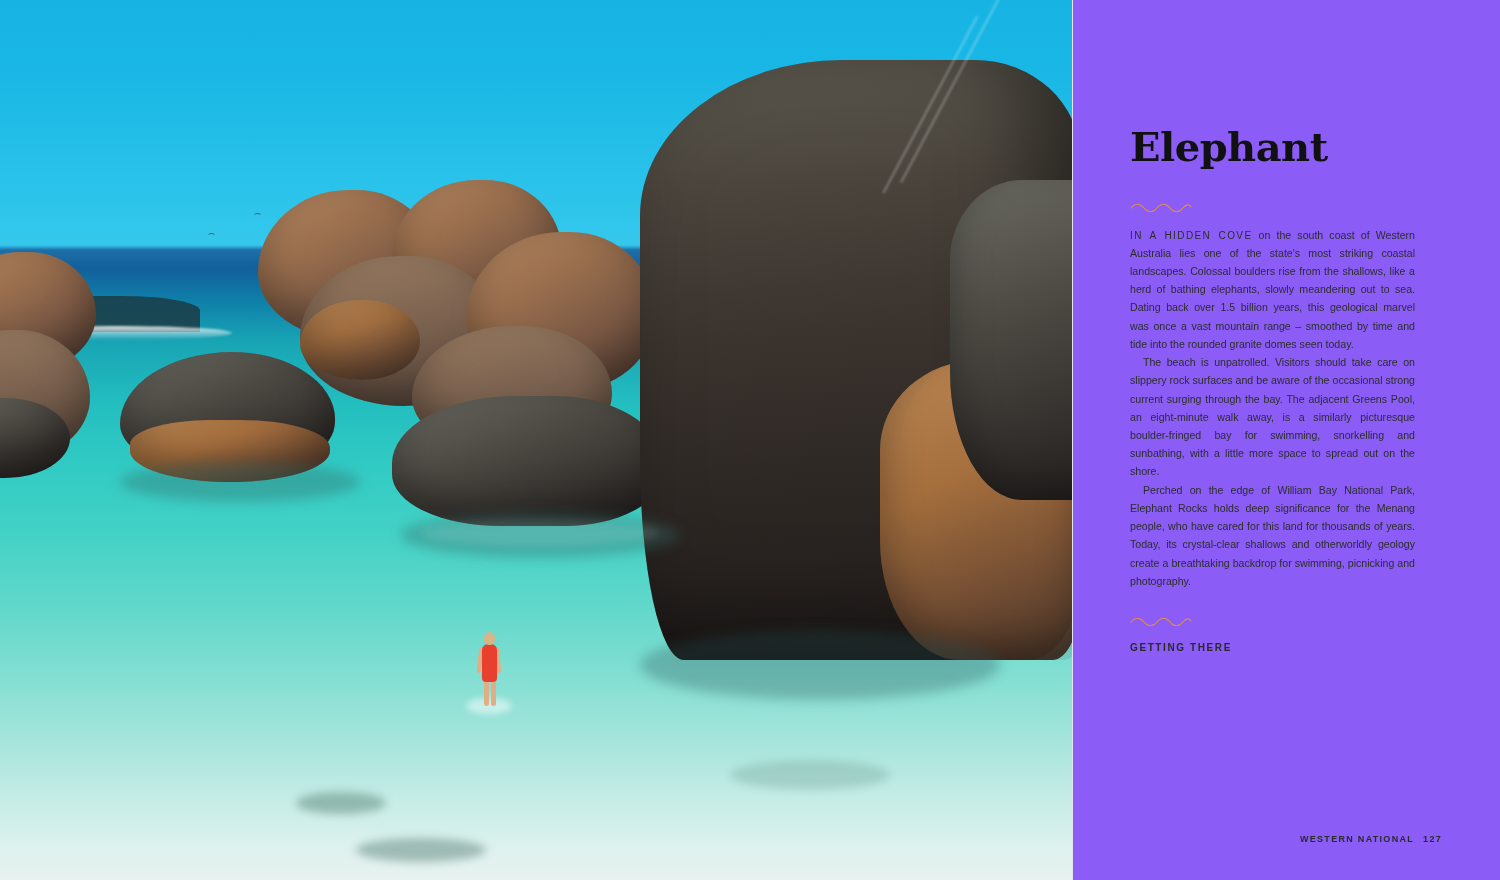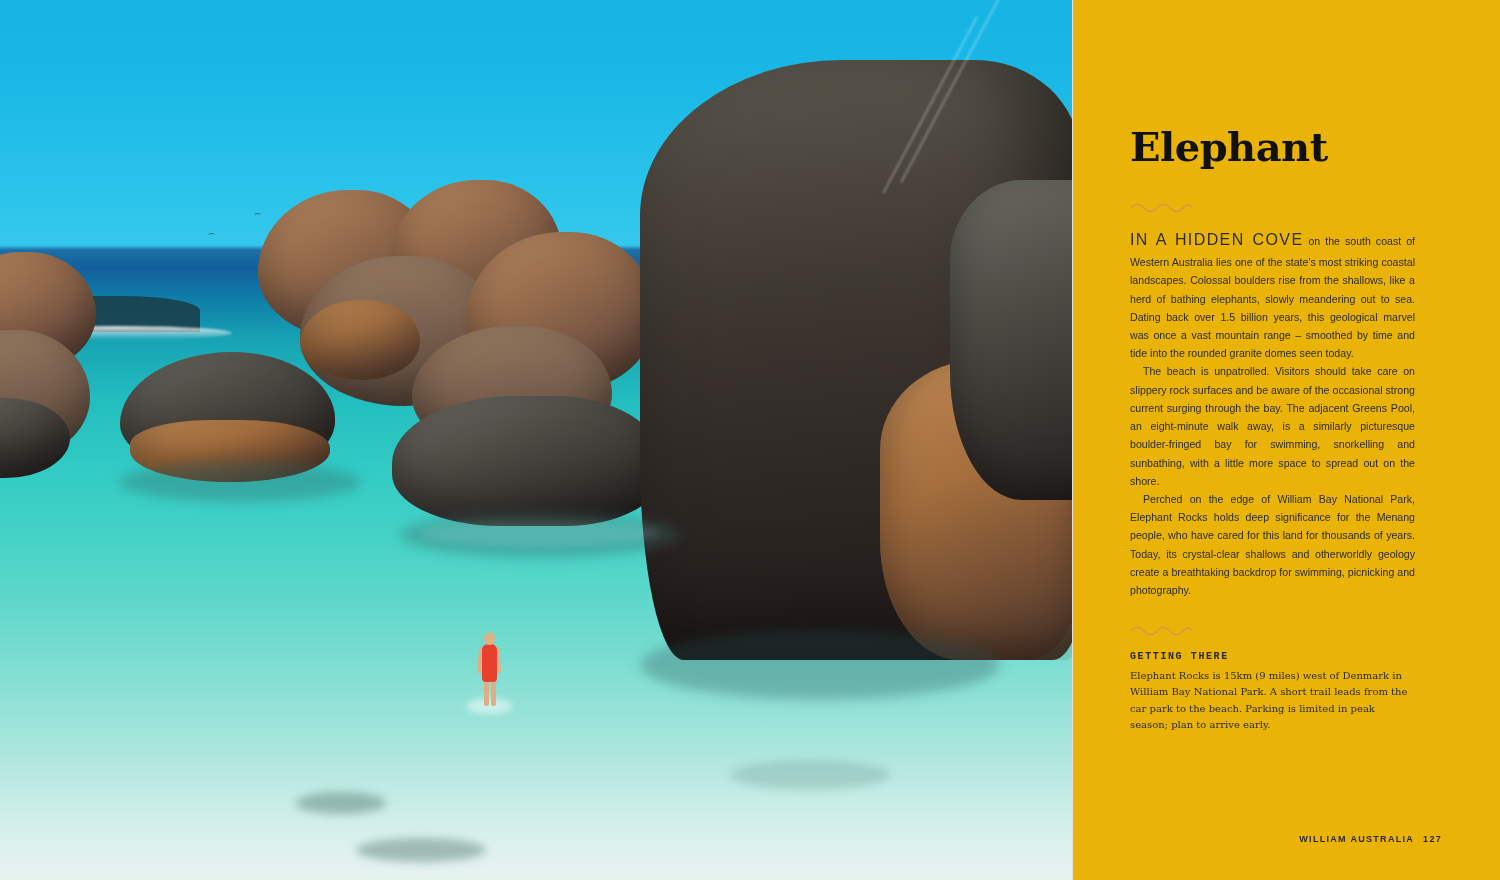"Elephant" .text-page { background: #eab308 -> #8b5cf6 }
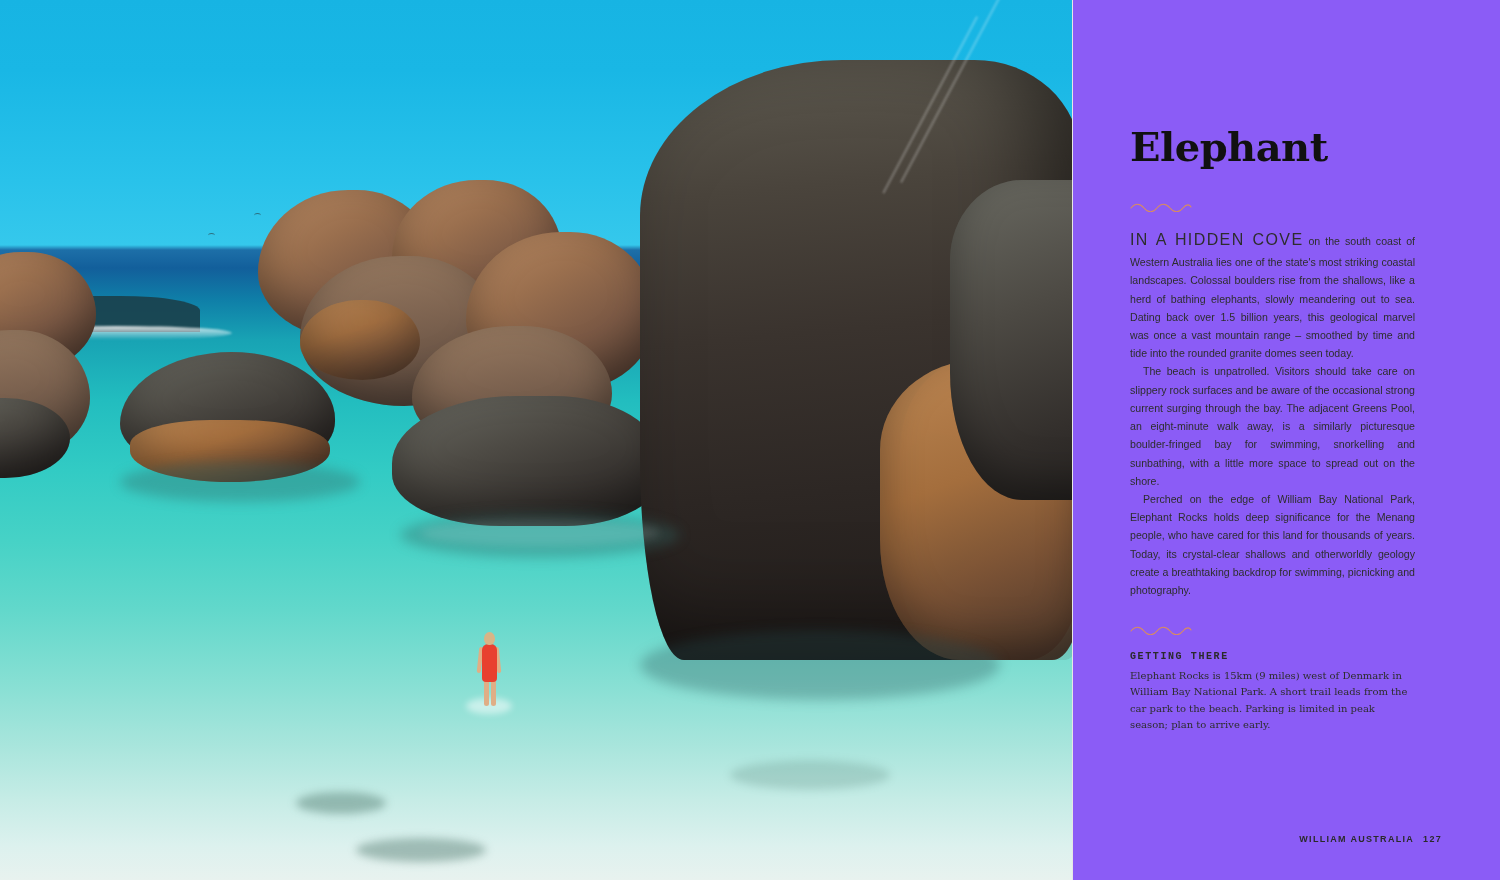"IN A HIDDEN COVE" .lede { font-size: 16px -> 10px }
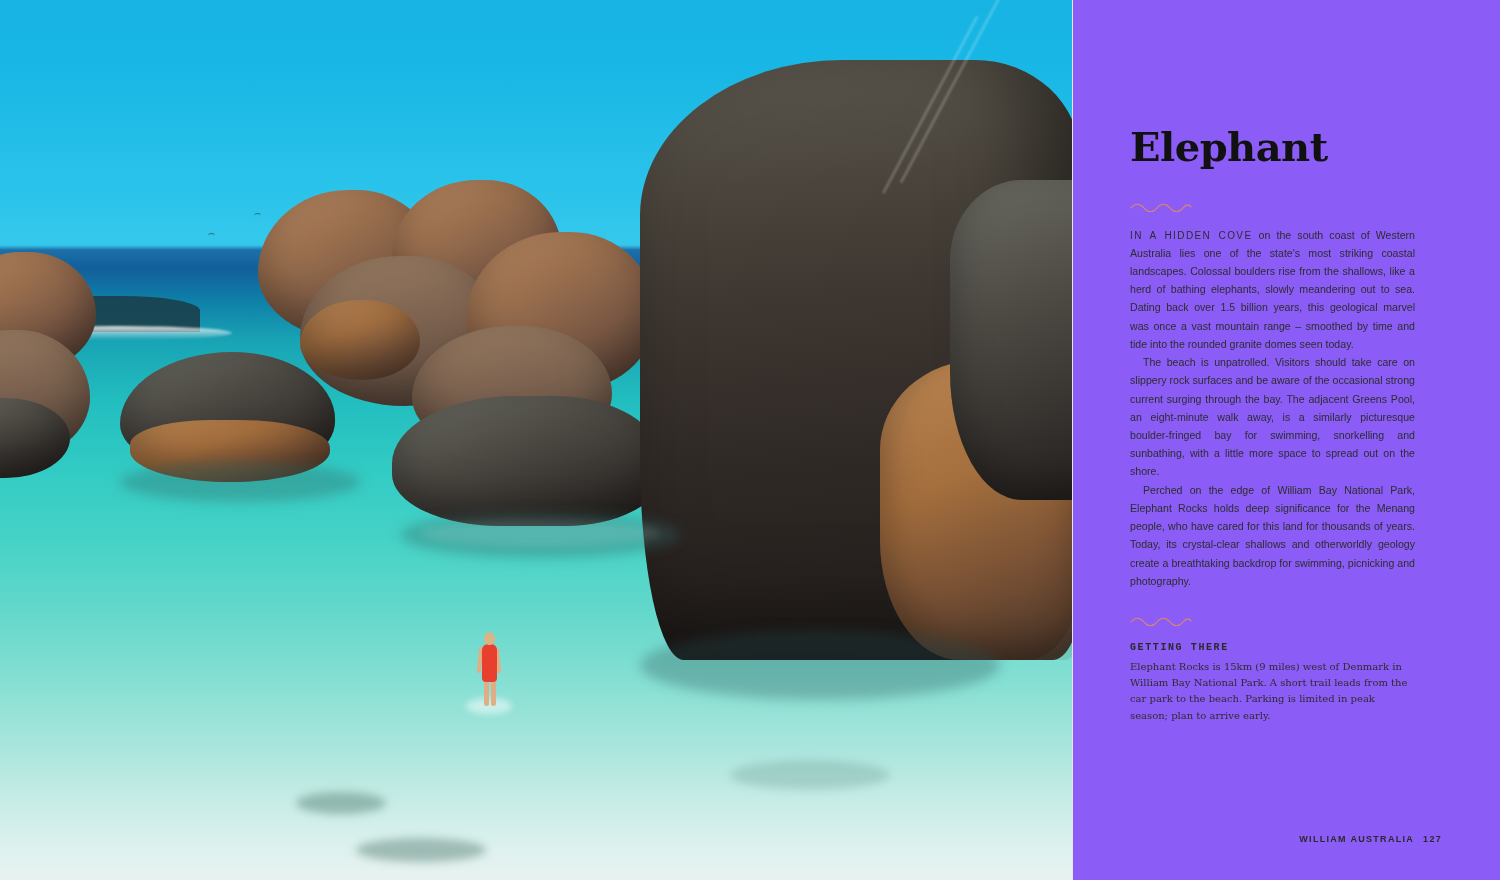"GETTING THERE" .section-head { font-family: Liberation Mono, monospace -> Liberation Sans, sans-serif }
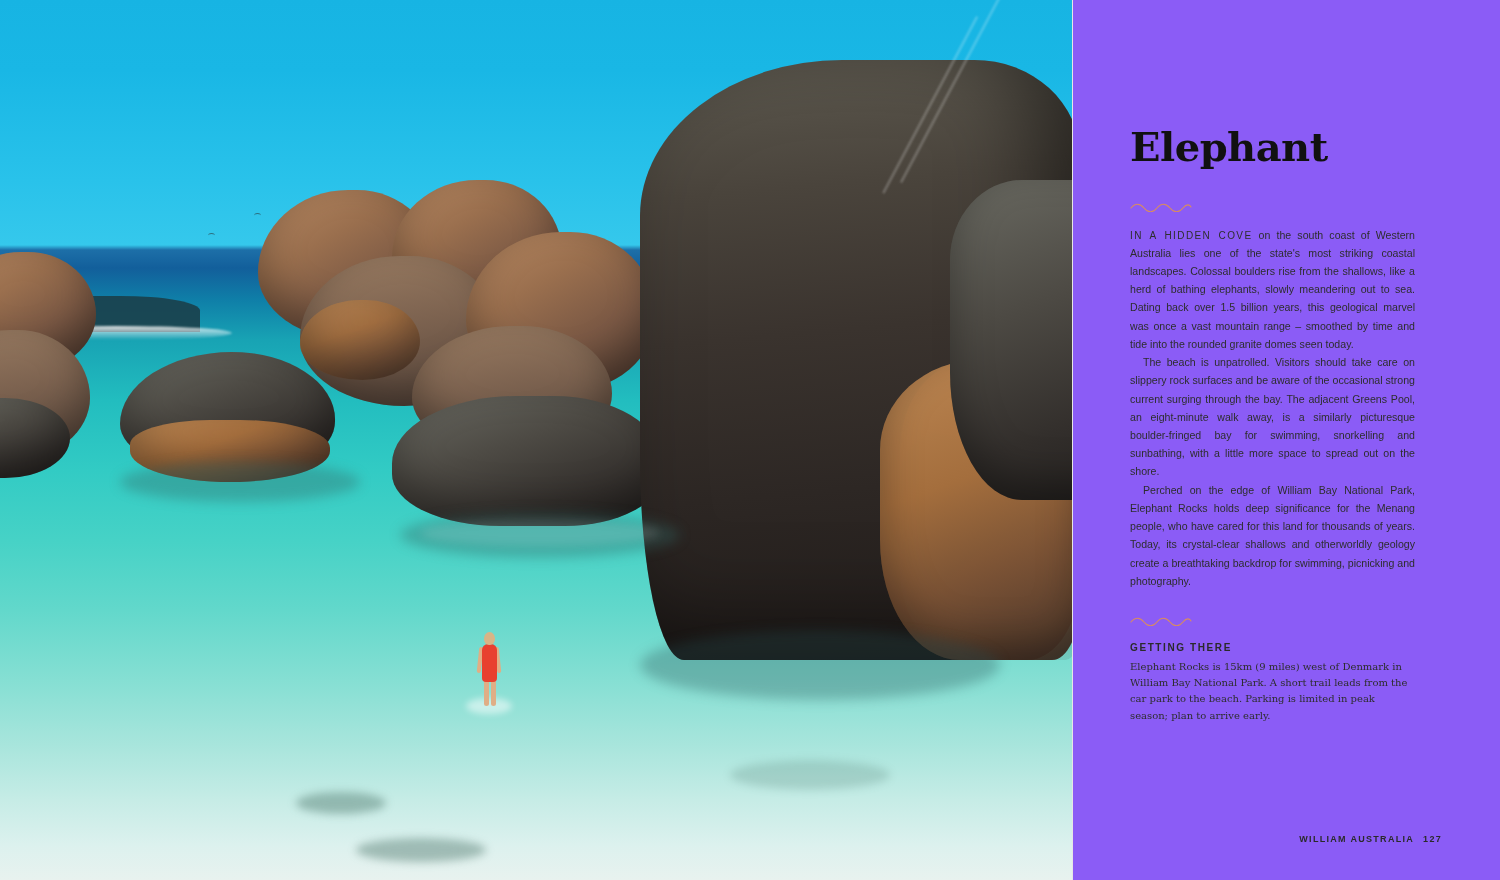"Elephant Rocks is 15km (9" div.getting-there-text { html: <div>Elephant Rocks is 15km (9 miles) west of Denmark in William Bay National Park. A short trail leads from the car park to the beach. Parking is limited in peak season; plan to arrive early.</div> -> none }
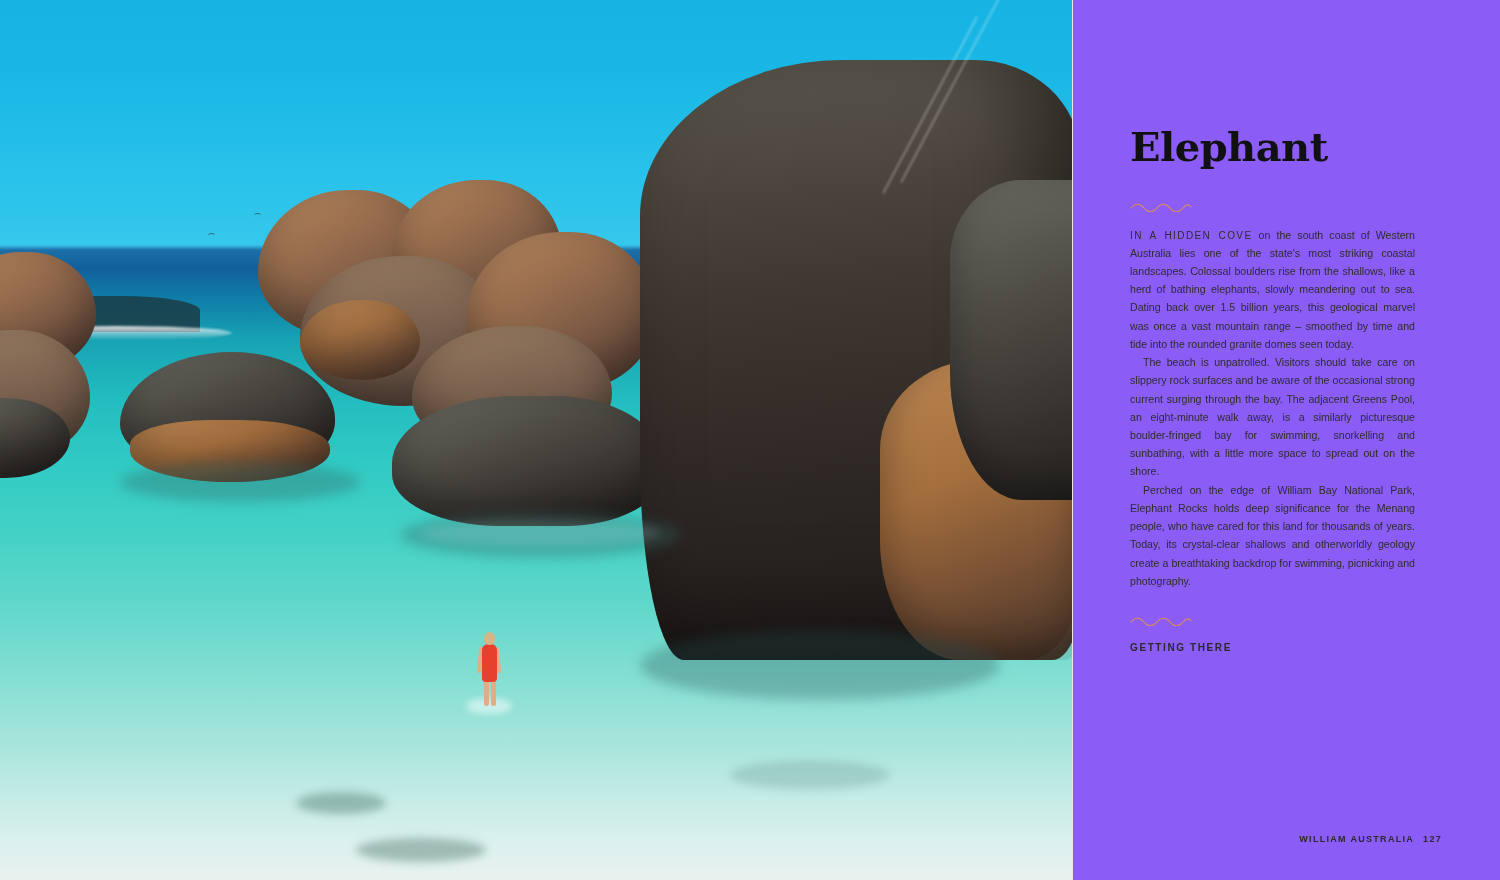"WILLIAM AUSTRALIA" span { text: WILLIAM AUSTRALIA -> WESTERN NATIONAL }
